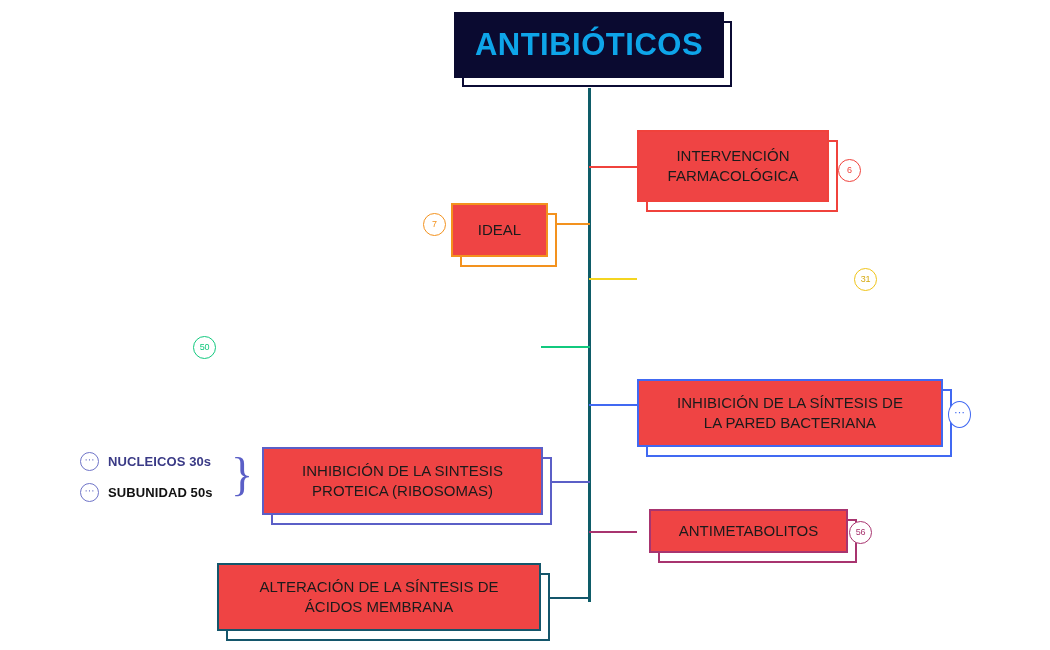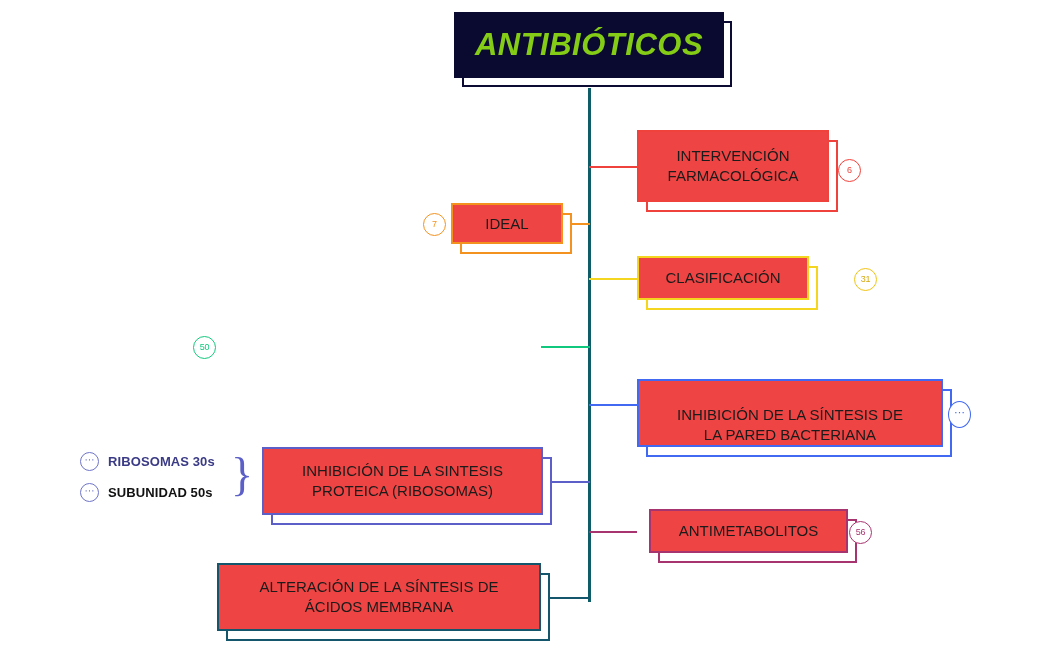"ANTIBIÓTICOS" .title-box span { color: #84cc16 -> #0ea5e9; font-style: italic -> none }
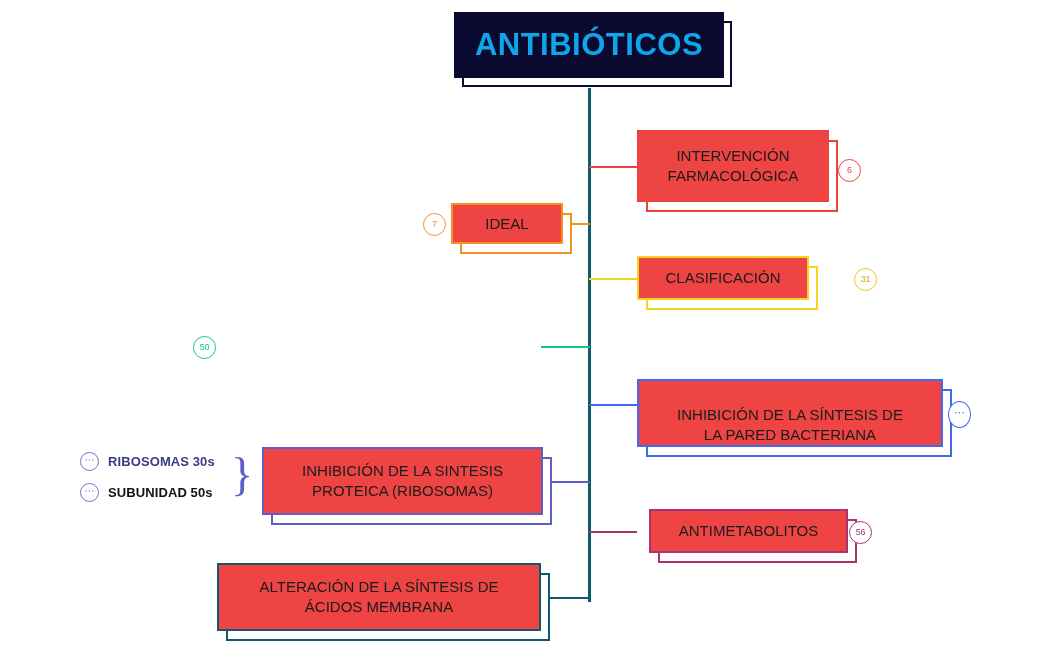"IDEAL" div.node { height: 41px -> 54px; padding-left: 15px -> none }
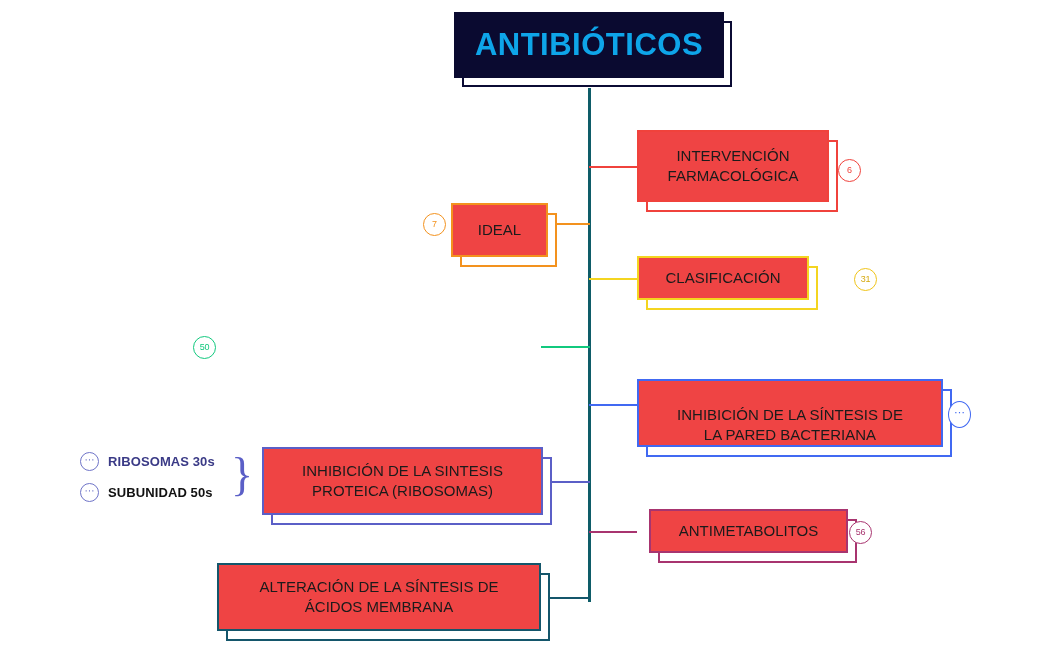"CLASIFICACIÓN" div.node { html: <div> <div></div> <div> <div>CLASIFICACIÓN</div> </div> </div> -> none }
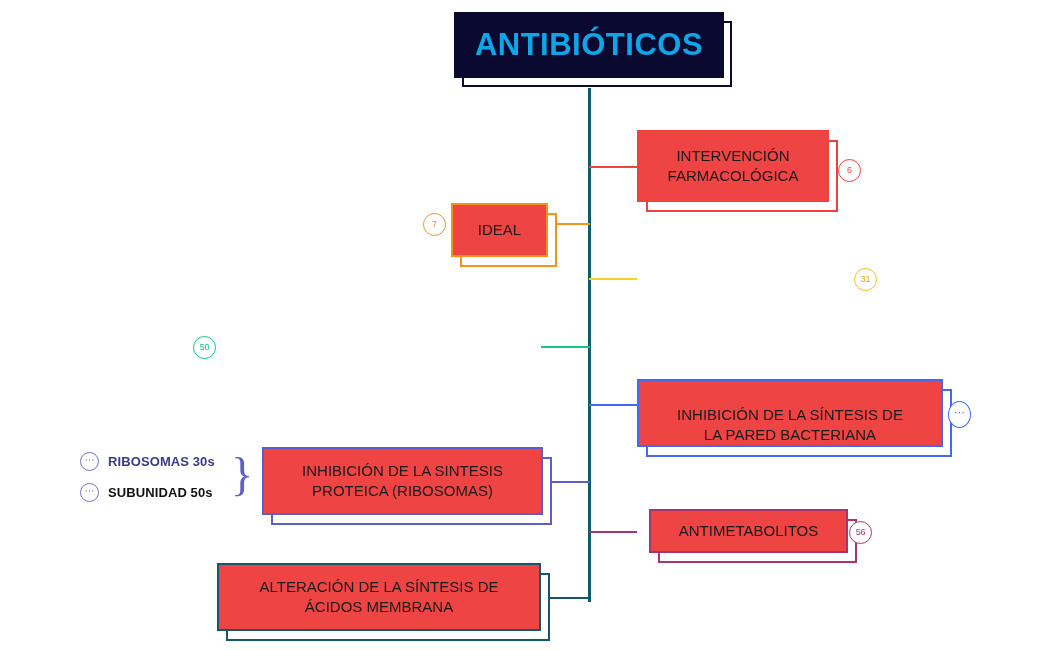"INHIBICIÓN DE LA SÍNTESIS DE" div.card { align-items: flex-end -> none }
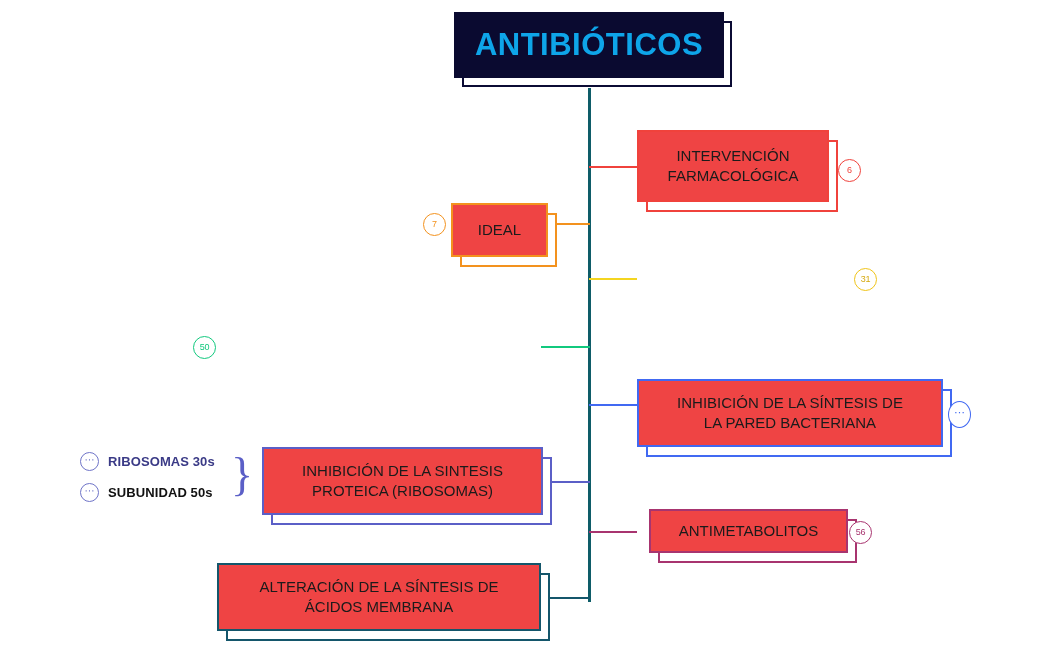"RIBOSOMAS 30s" div.stext { text: RIBOSOMAS -> NUCLEICOS }
